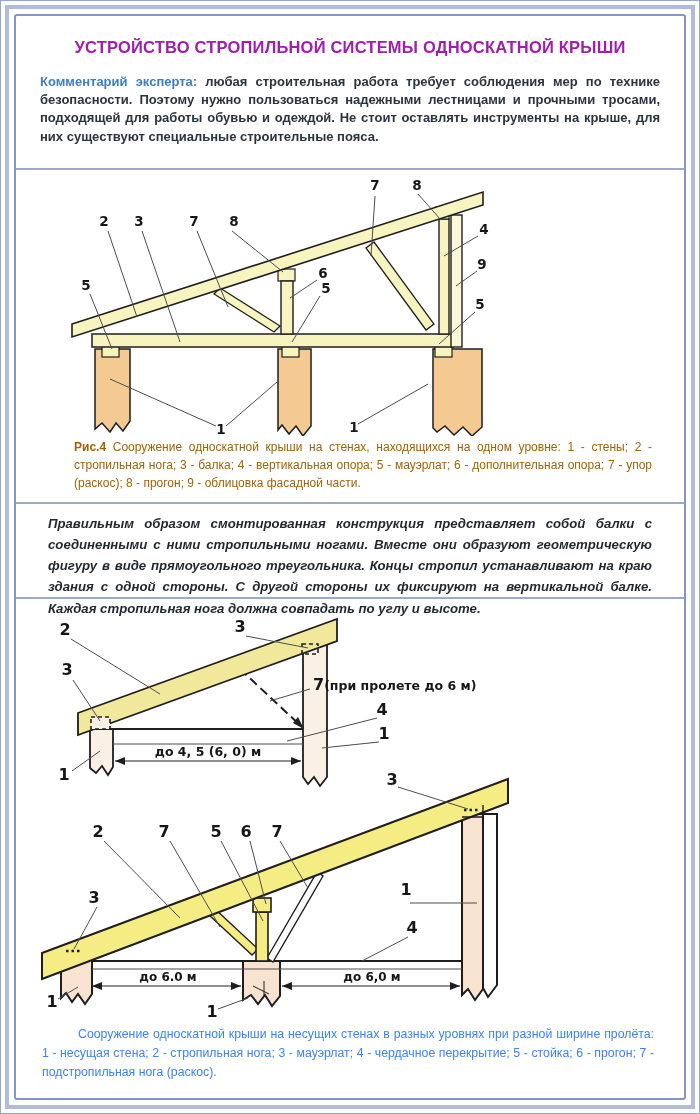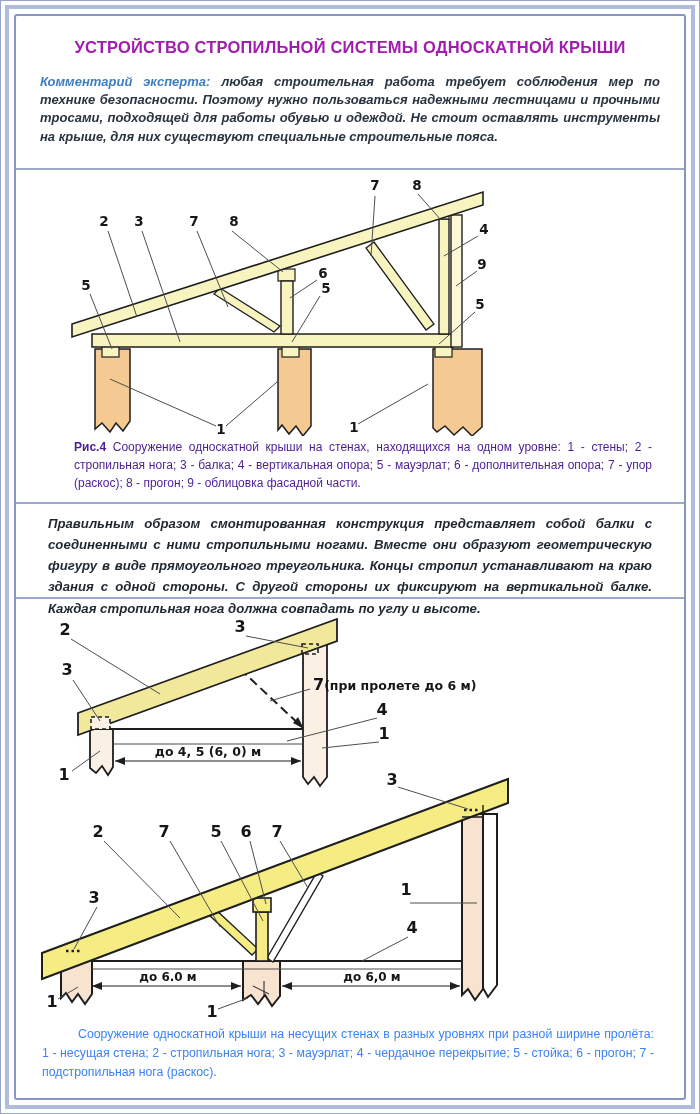"Комментарий эксперта: любая строительная" .comment { font-style: italic -> none }
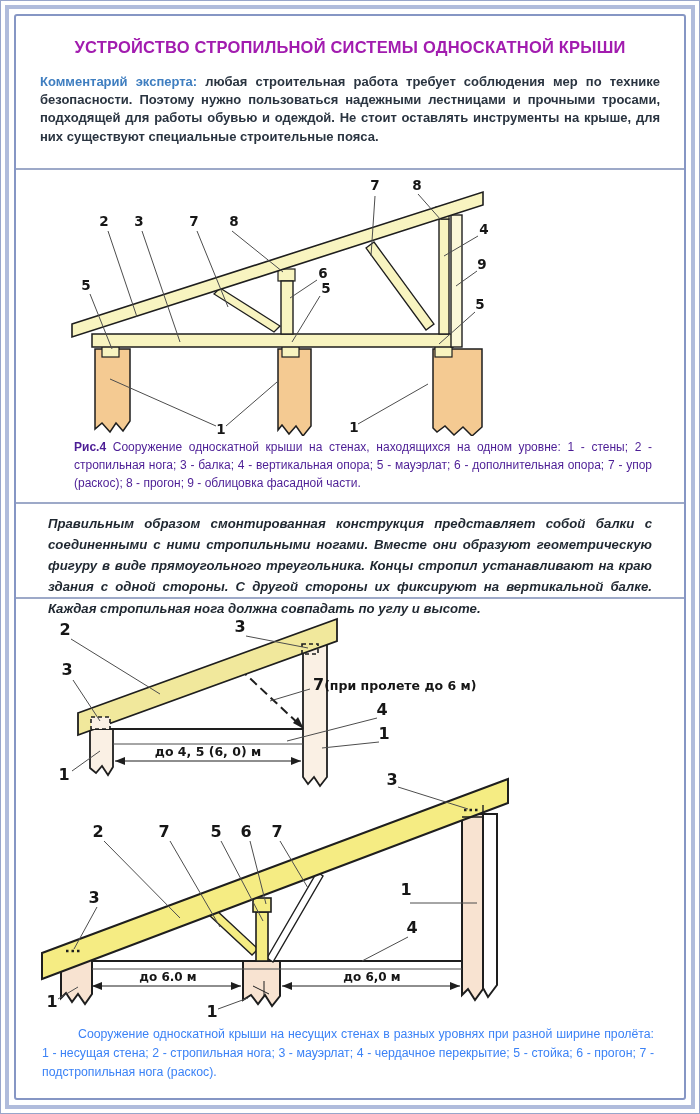"Рис.4 Сооружение односкатной крыши на" .caption1 { color: #4c1d95 -> #a16207 }
